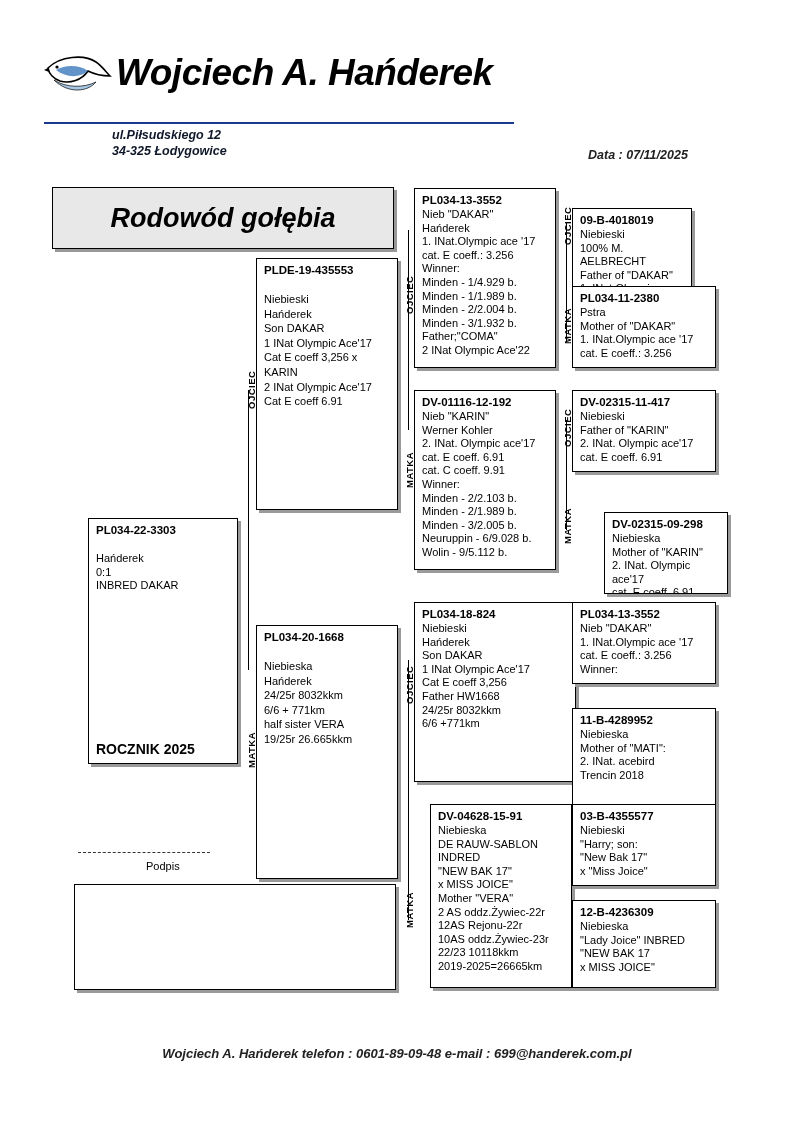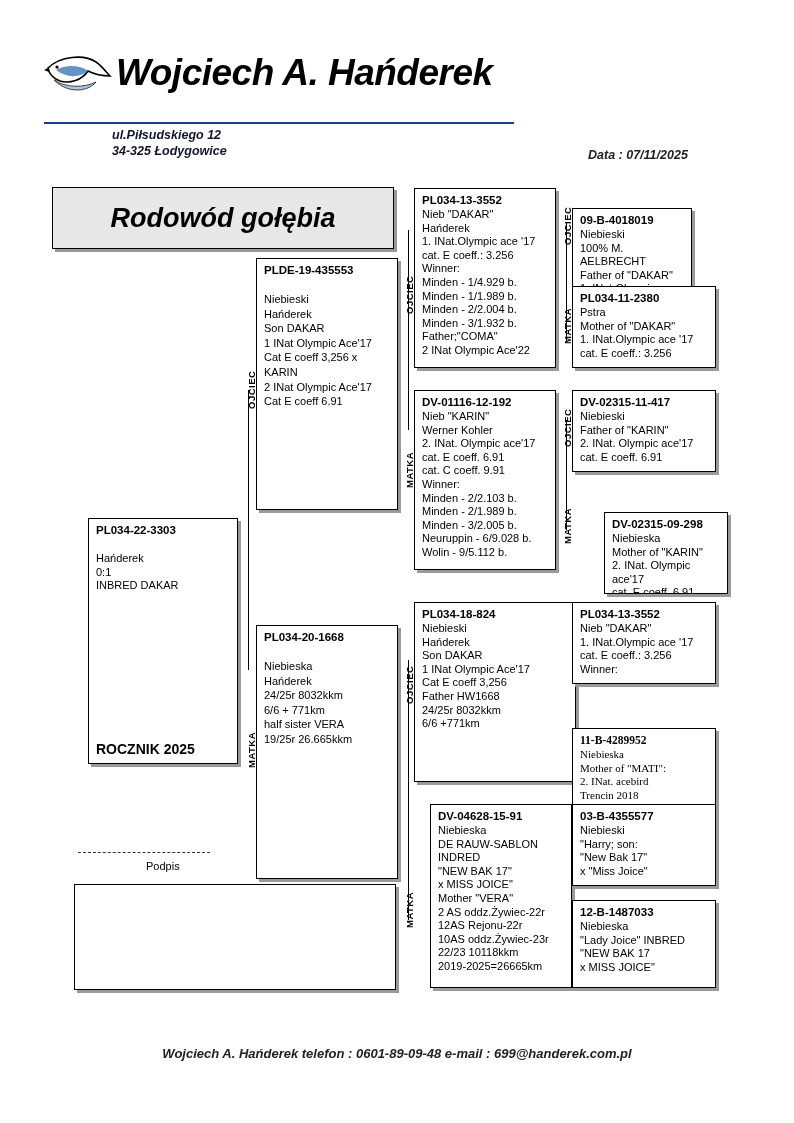"11-B-4289952" div.card { font-family: Liberation Serif, serif -> none; top: 728px -> 708px }
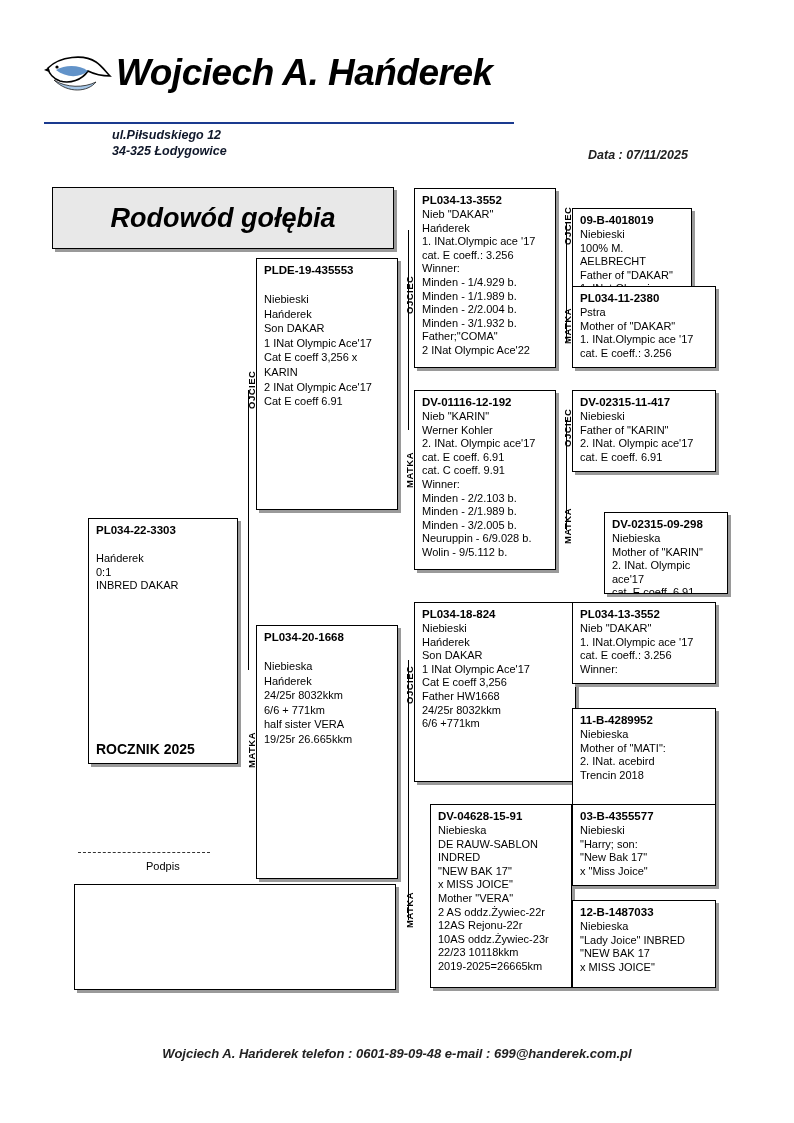"12-B-1487033" span.ring { text: 12-B-1487033 -> 12-B-4236309 }
